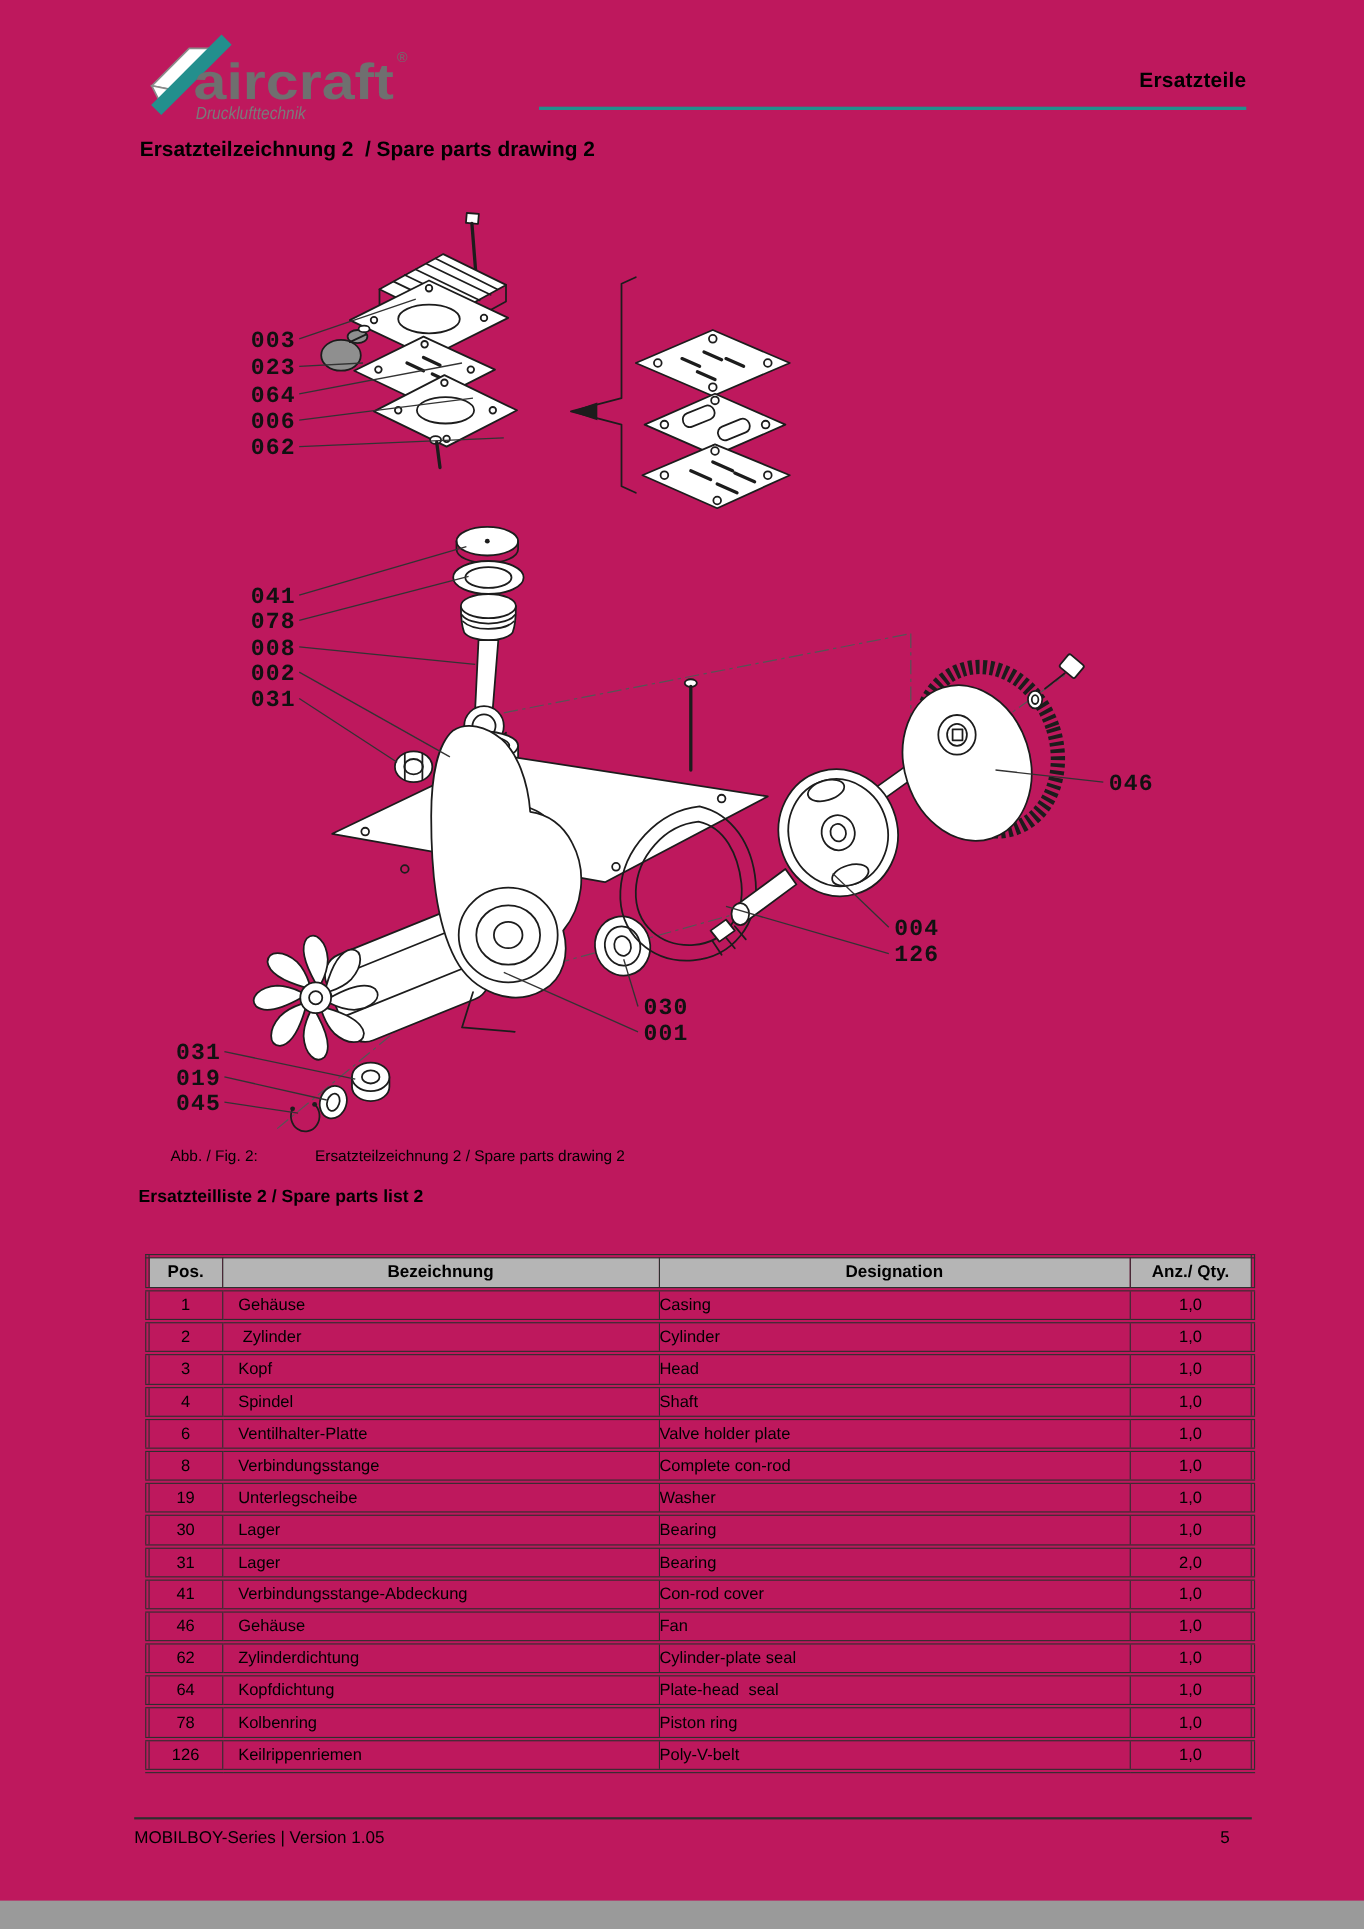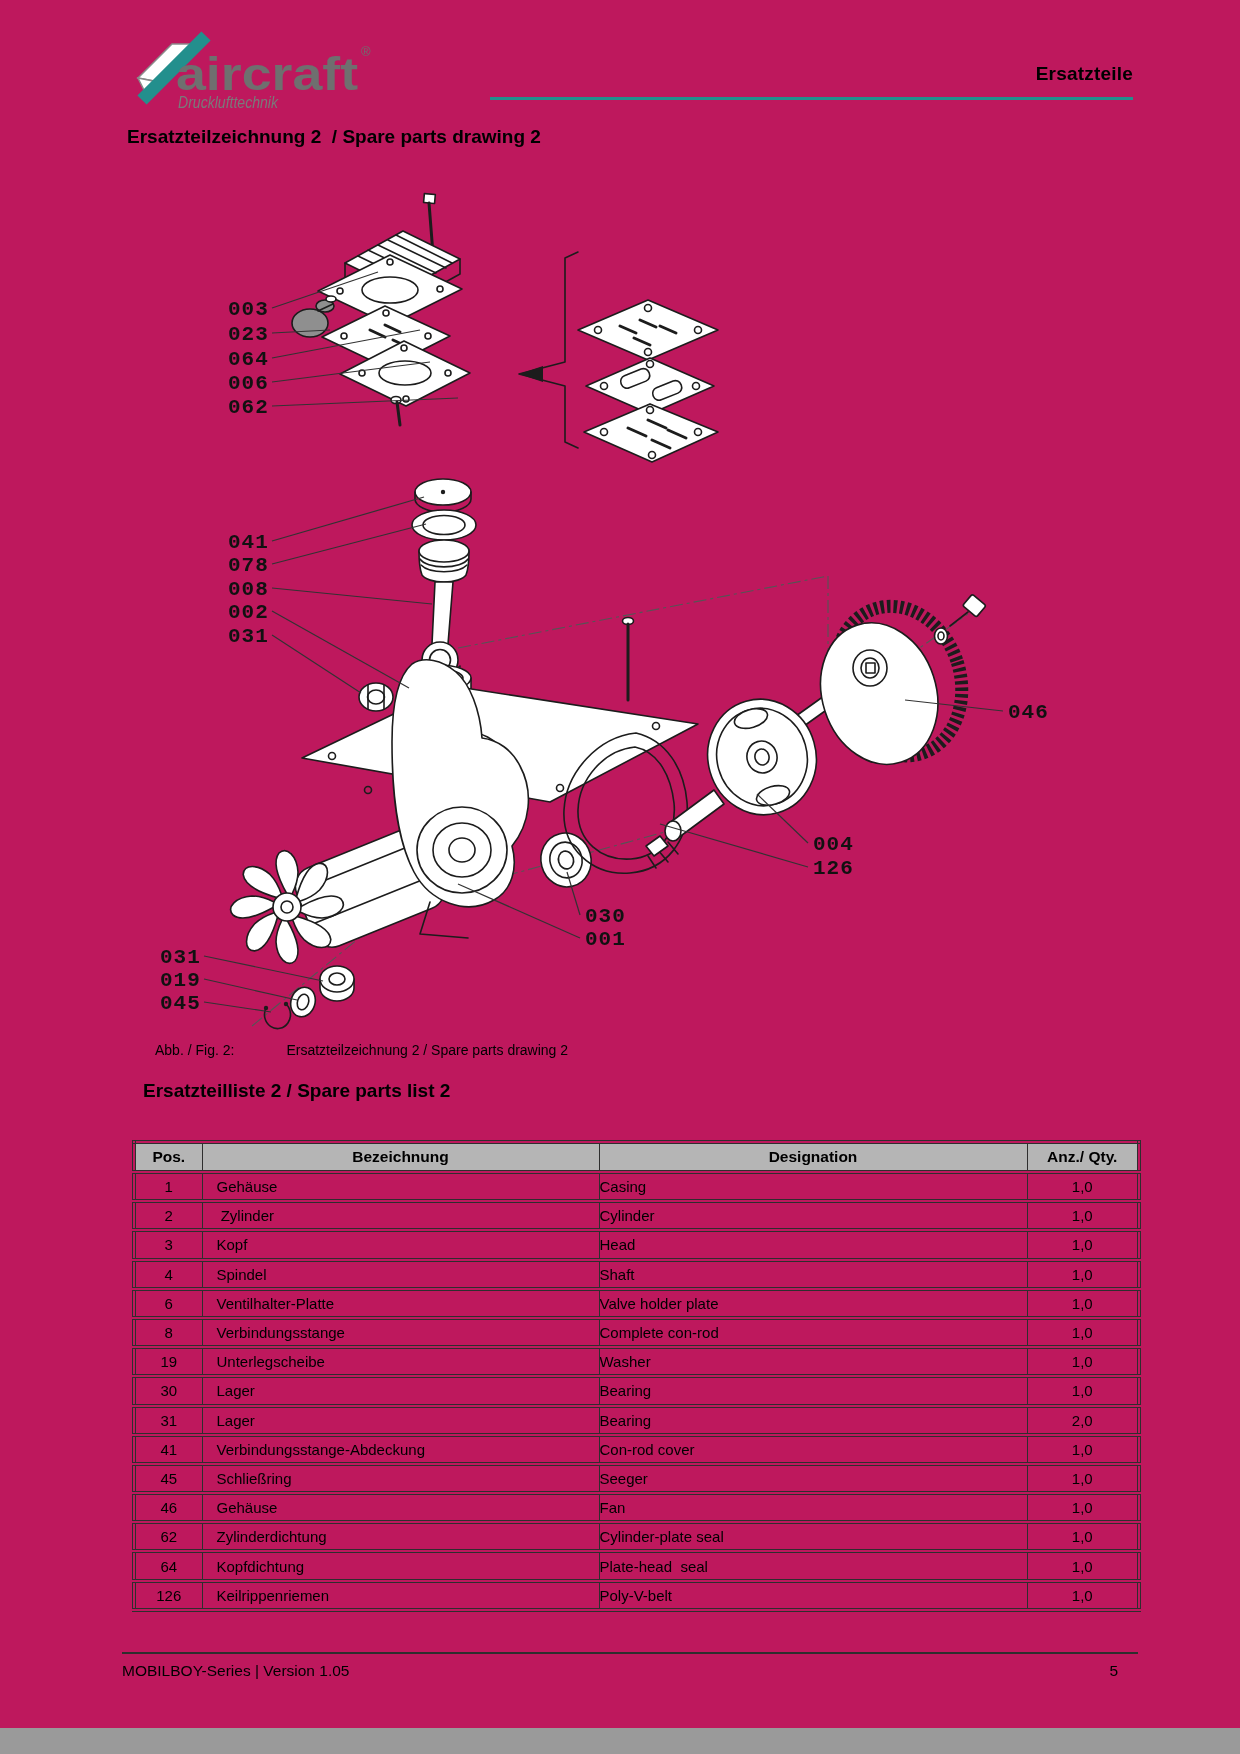"Ersatzteilliste 2 / Spare parts" .list-title { font-size: 19px -> 16px; left: 143px -> 126px }
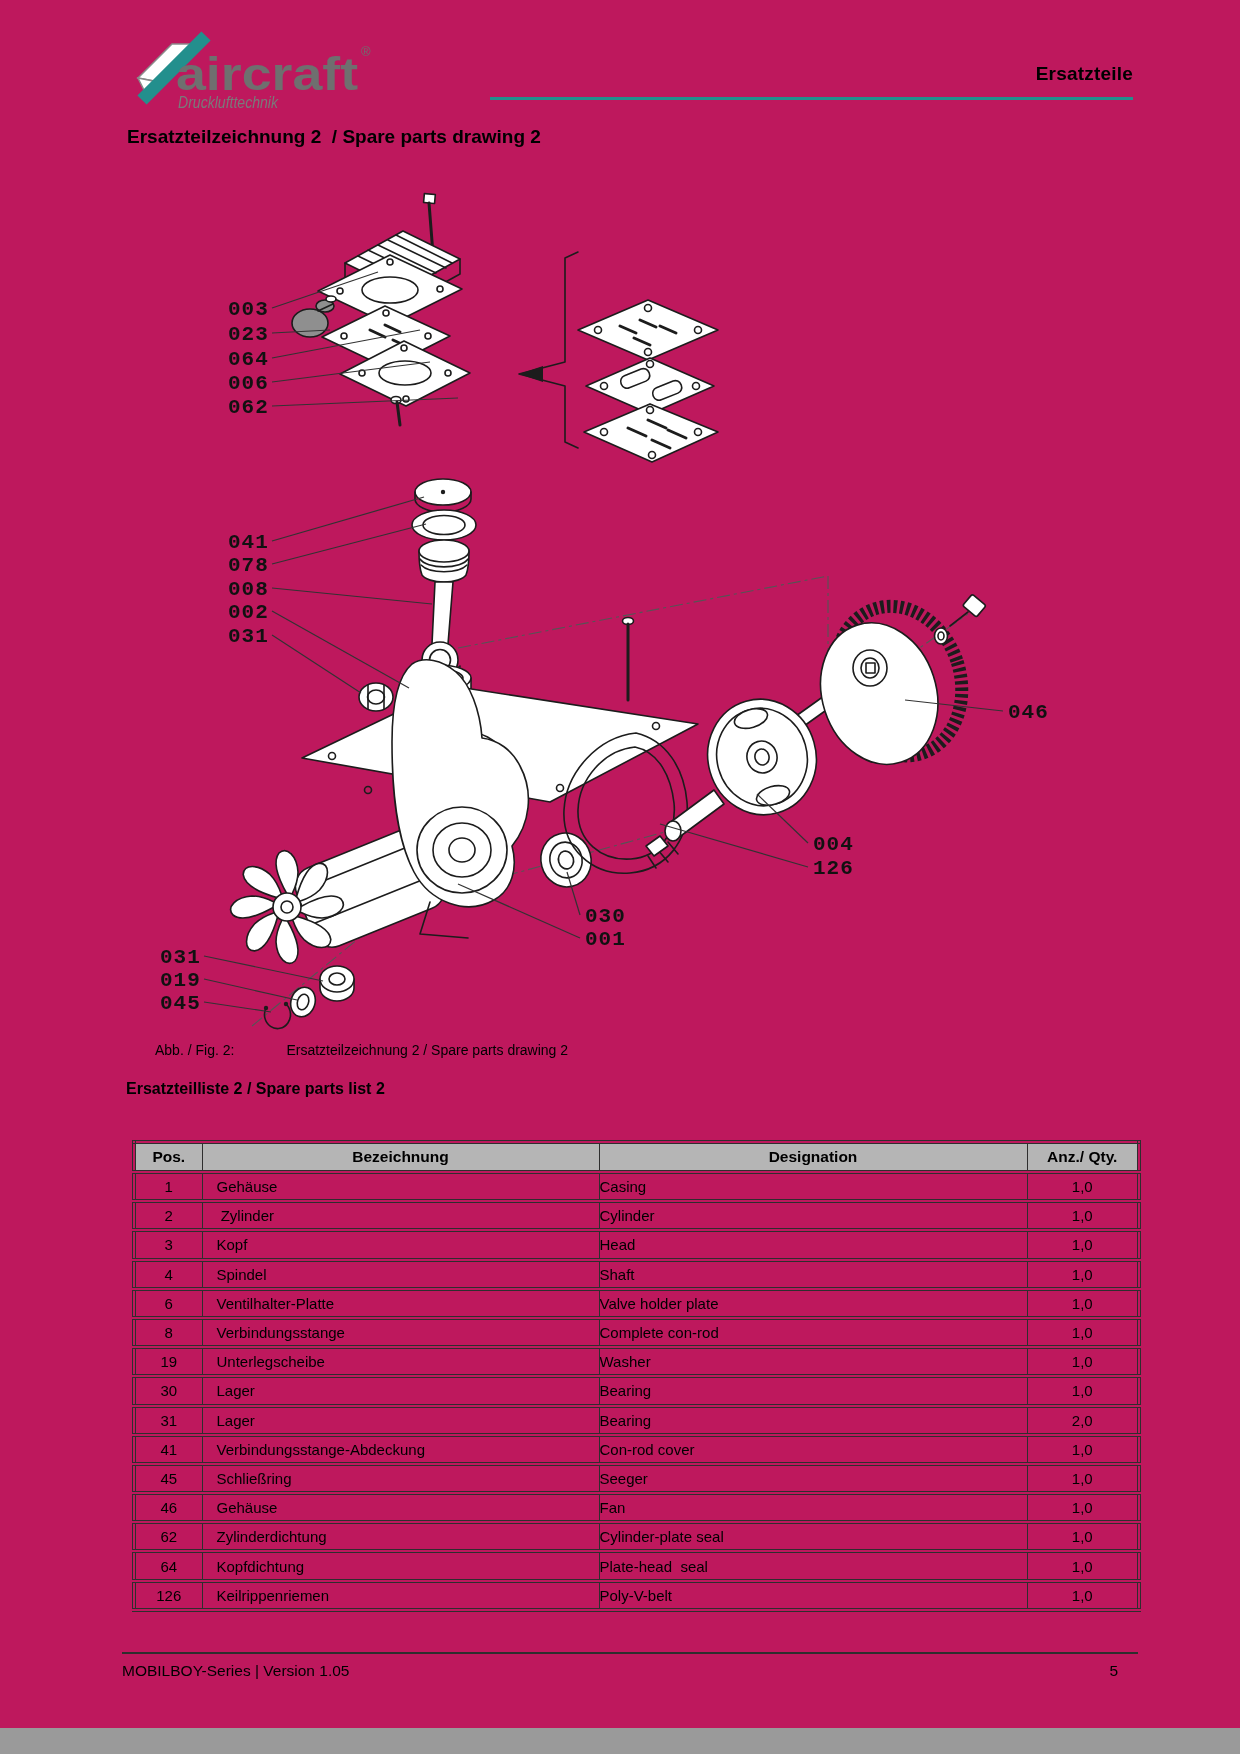"45" tr { html: <tr> <td>45</td> <td>Schließring</td> <td>Seeger</td> <td>1,0</td> </tr> -> none }
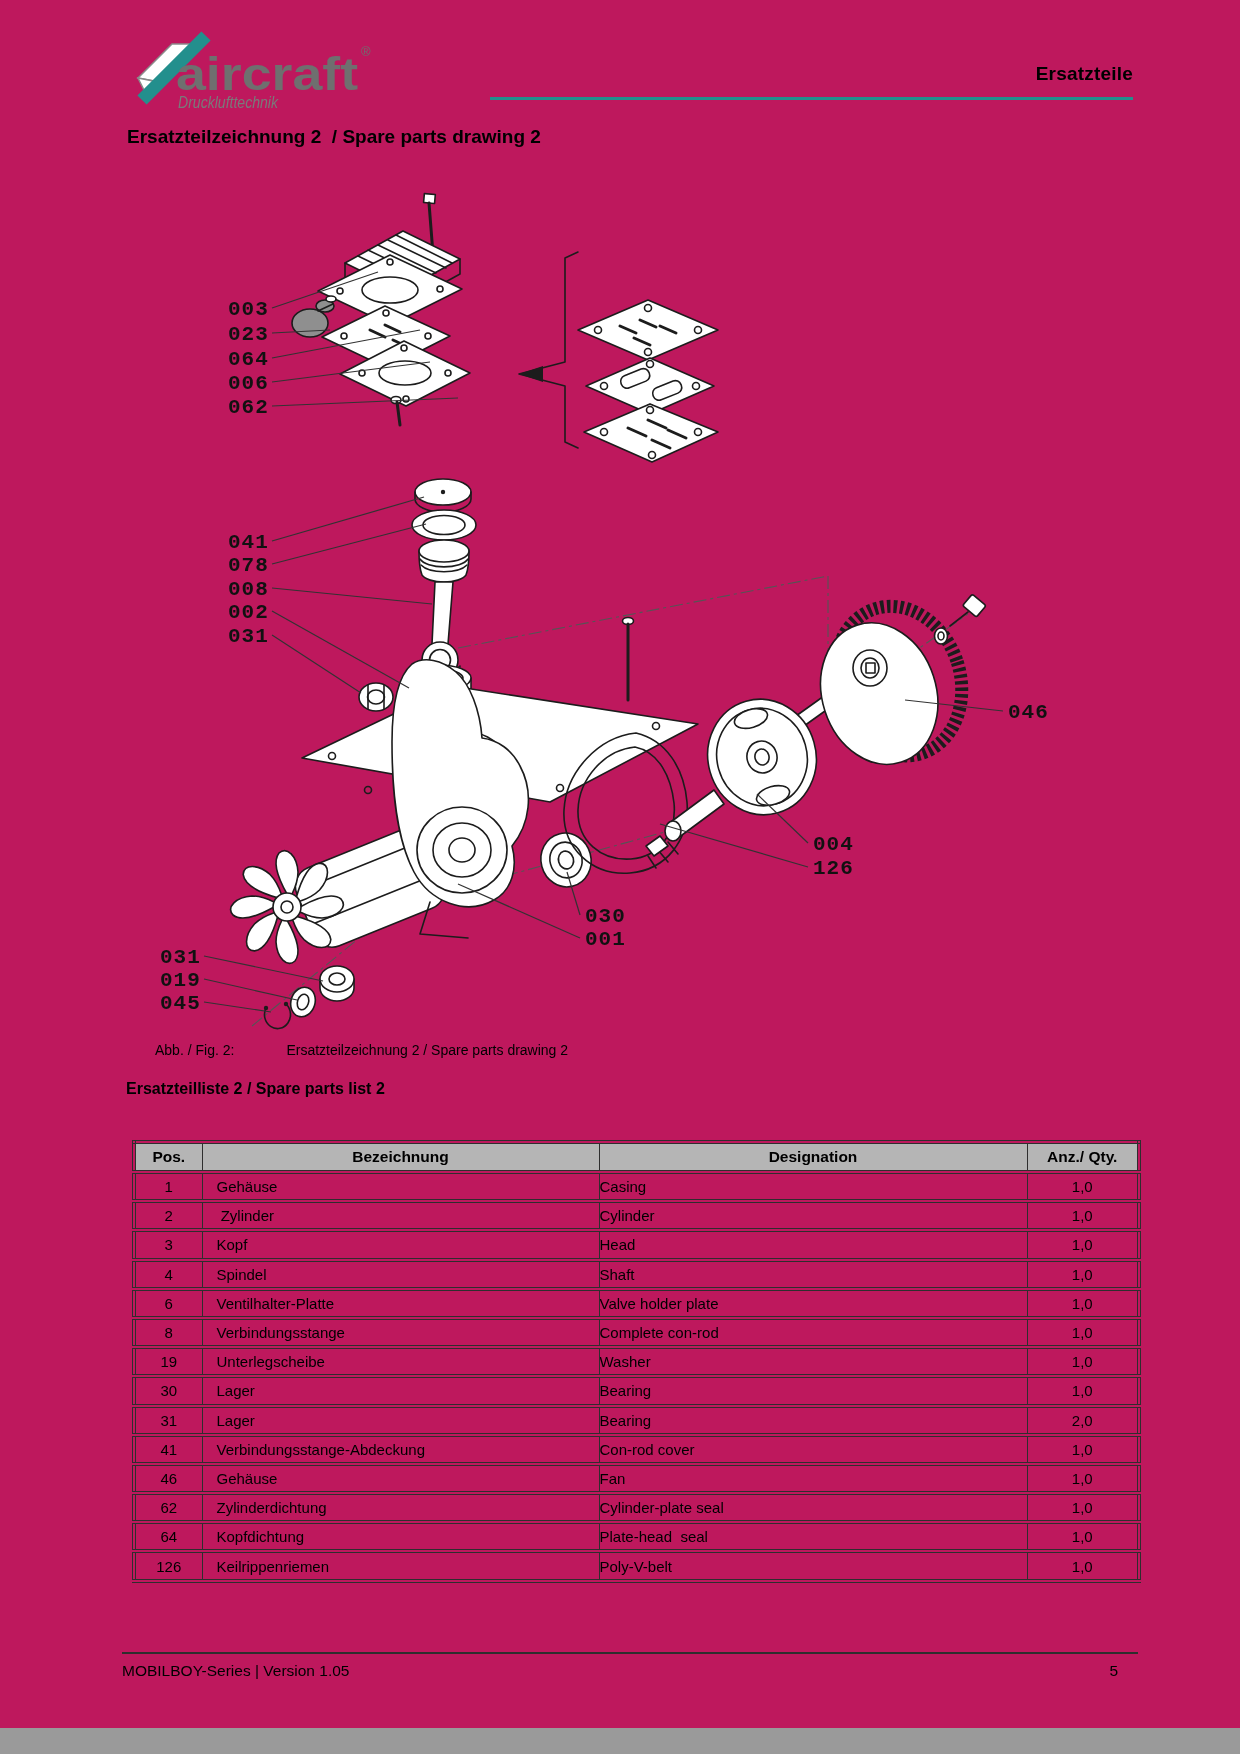"78" tr { html: none -> <tr> <td>78</td> <td>Kolbenring</td> <td>Piston ring</td> <td>1,0</td> </tr> }
